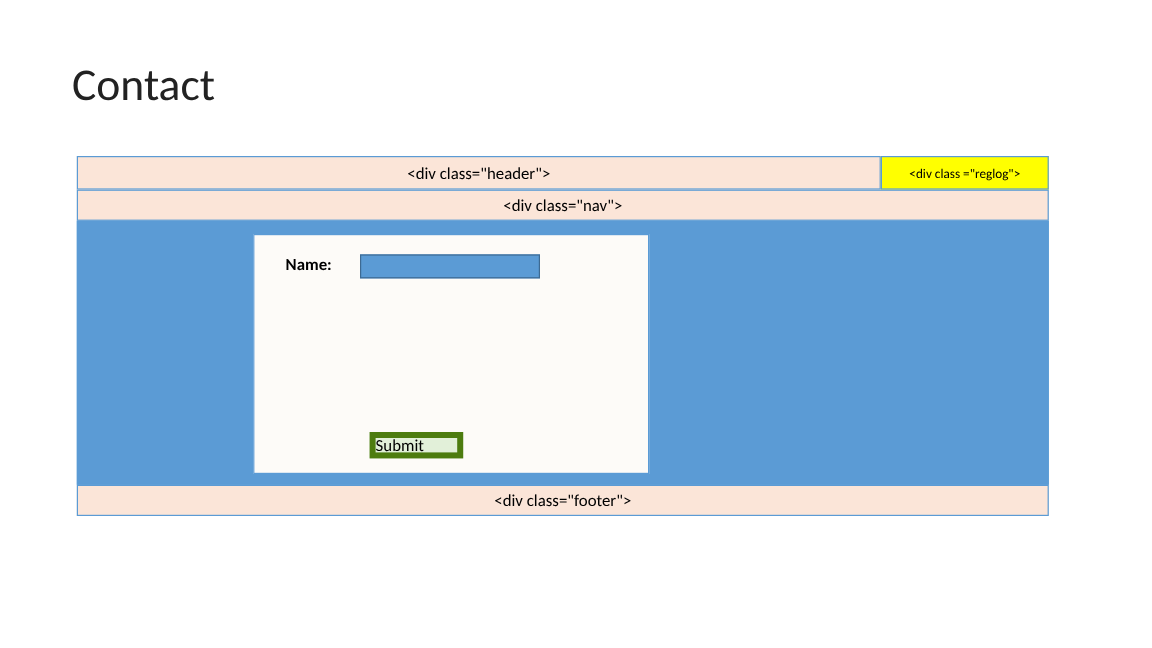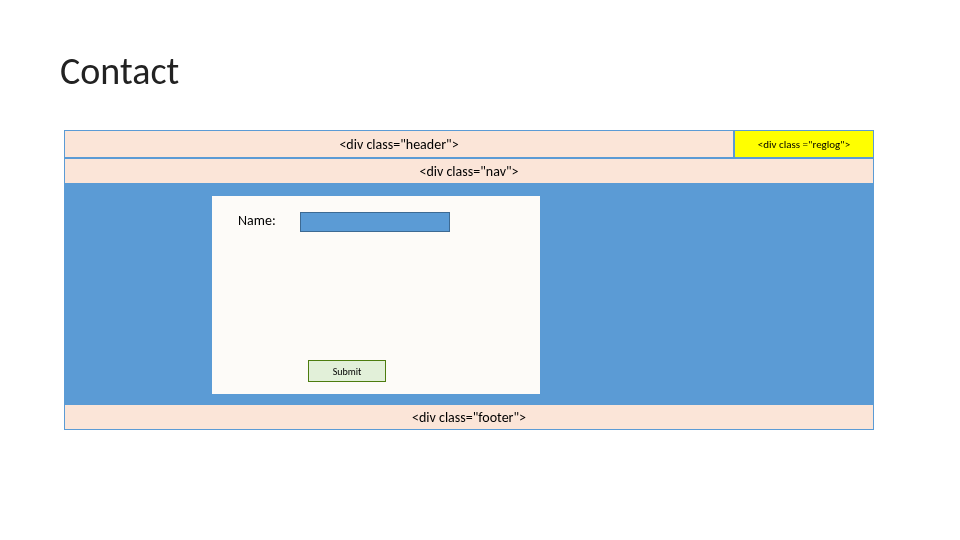"Name:" .form-label { font-weight: 400 -> 700 }
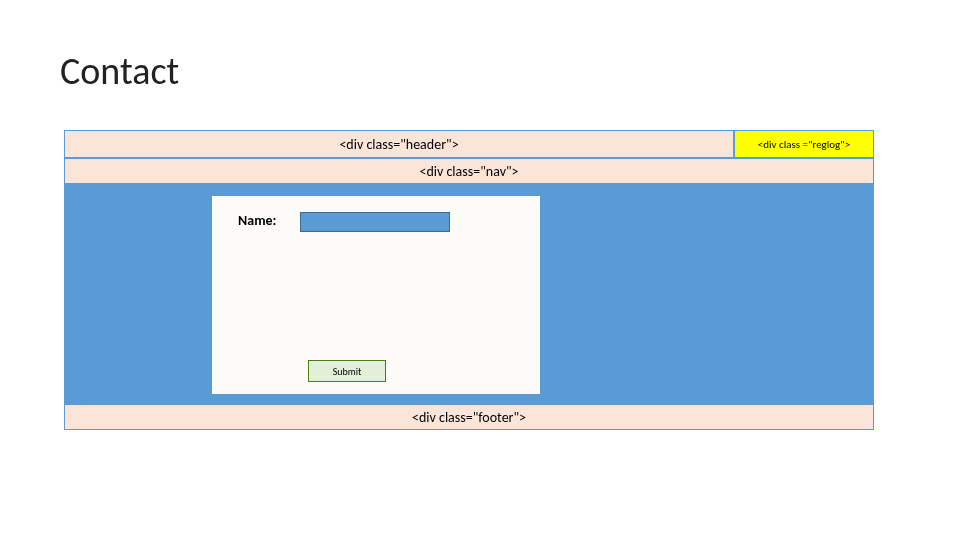"Submit" .submit-btn { border: 1px solid #4d7c0f -> 5px solid #4d7c0f; font-size: 10px -> 14px; justify-content: center -> flex-start }
